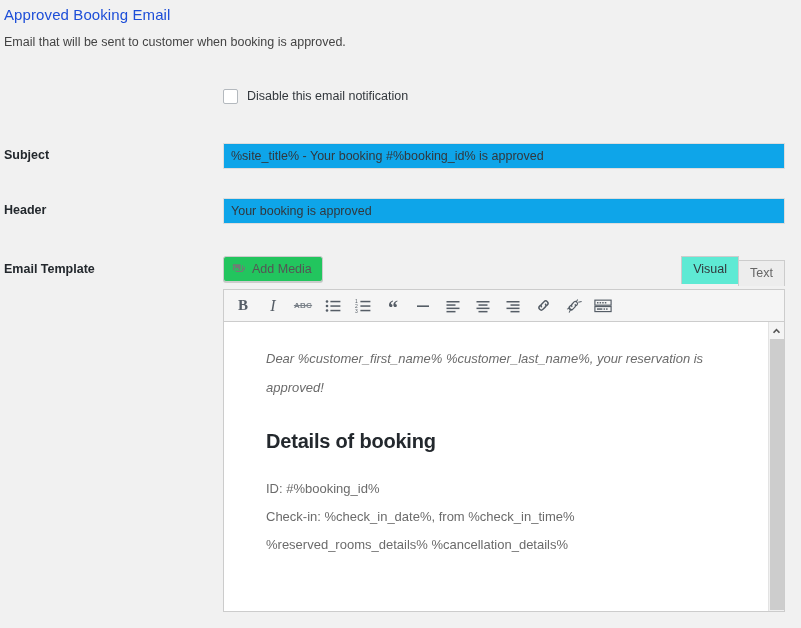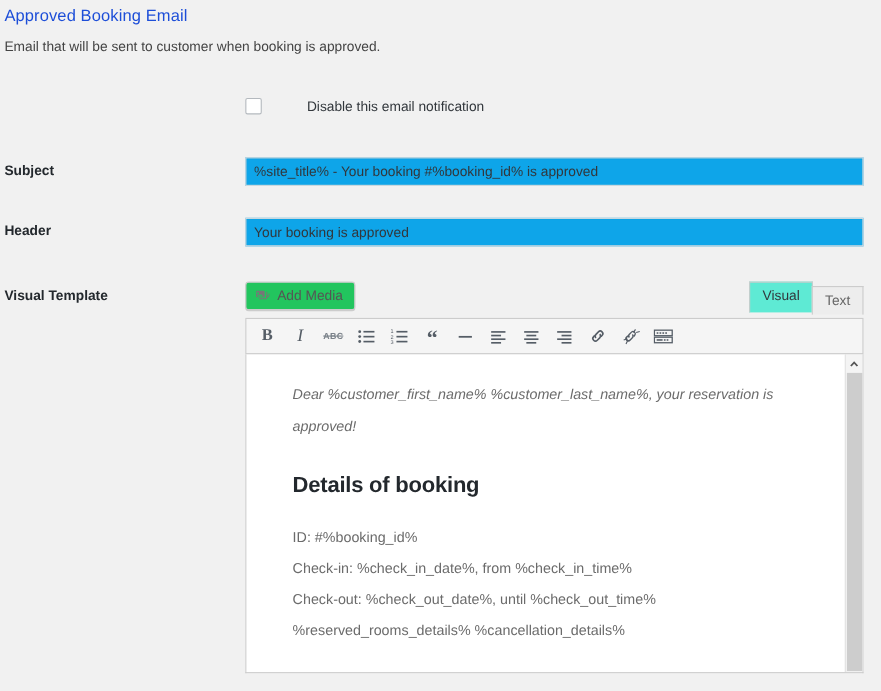"Disable this email notification" .checkbox-wrap { align-items: center -> none; gap: 32px -> none }
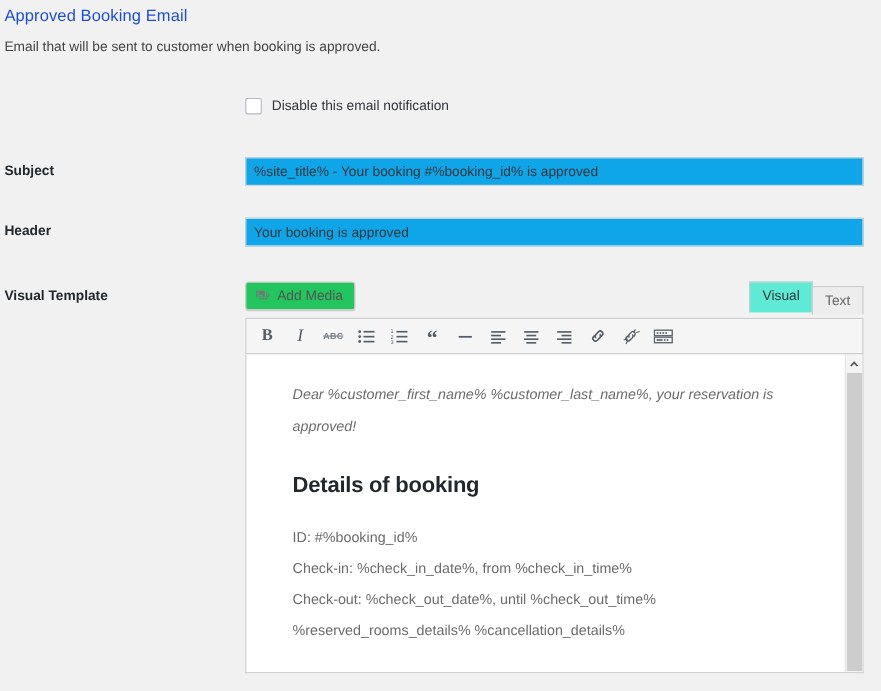"Visual Template" div.row-label { text: Visual -> Email }
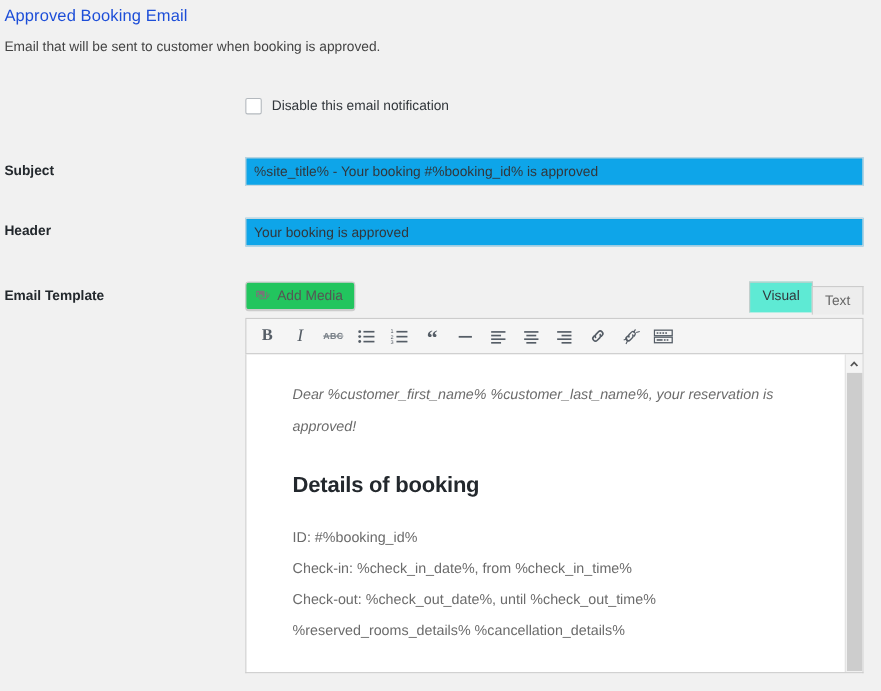"Check-out: %check_out_date%, until" p.ed-p { html: <p>Check-out: %check_out_date%, until %check_out_time%</p> -> none }
